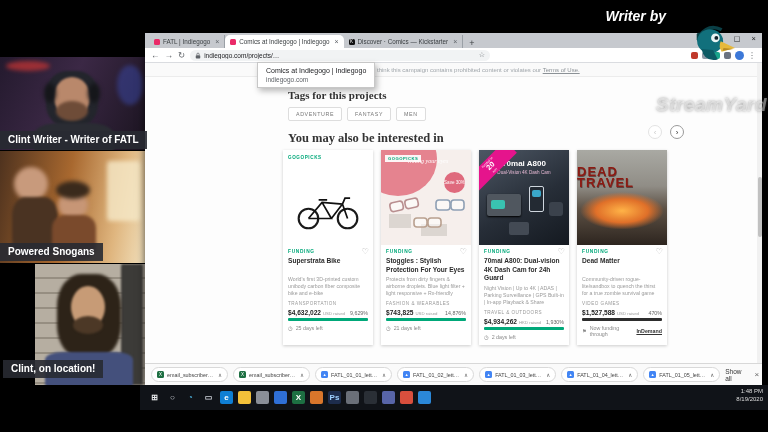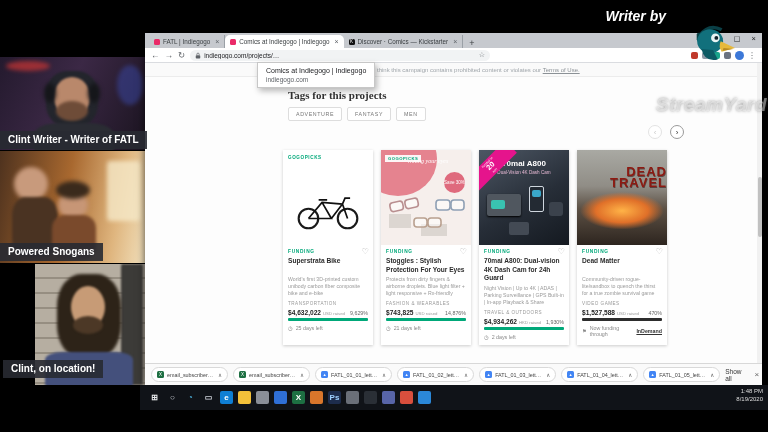"You may also be interested" div.interest-h { html: none -> <div>You may also be interested in</div> }
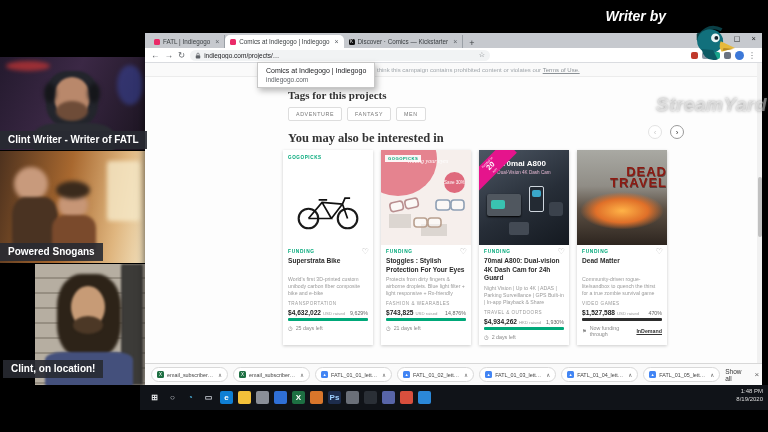"DEAD" .dead { text-align: right -> left }
